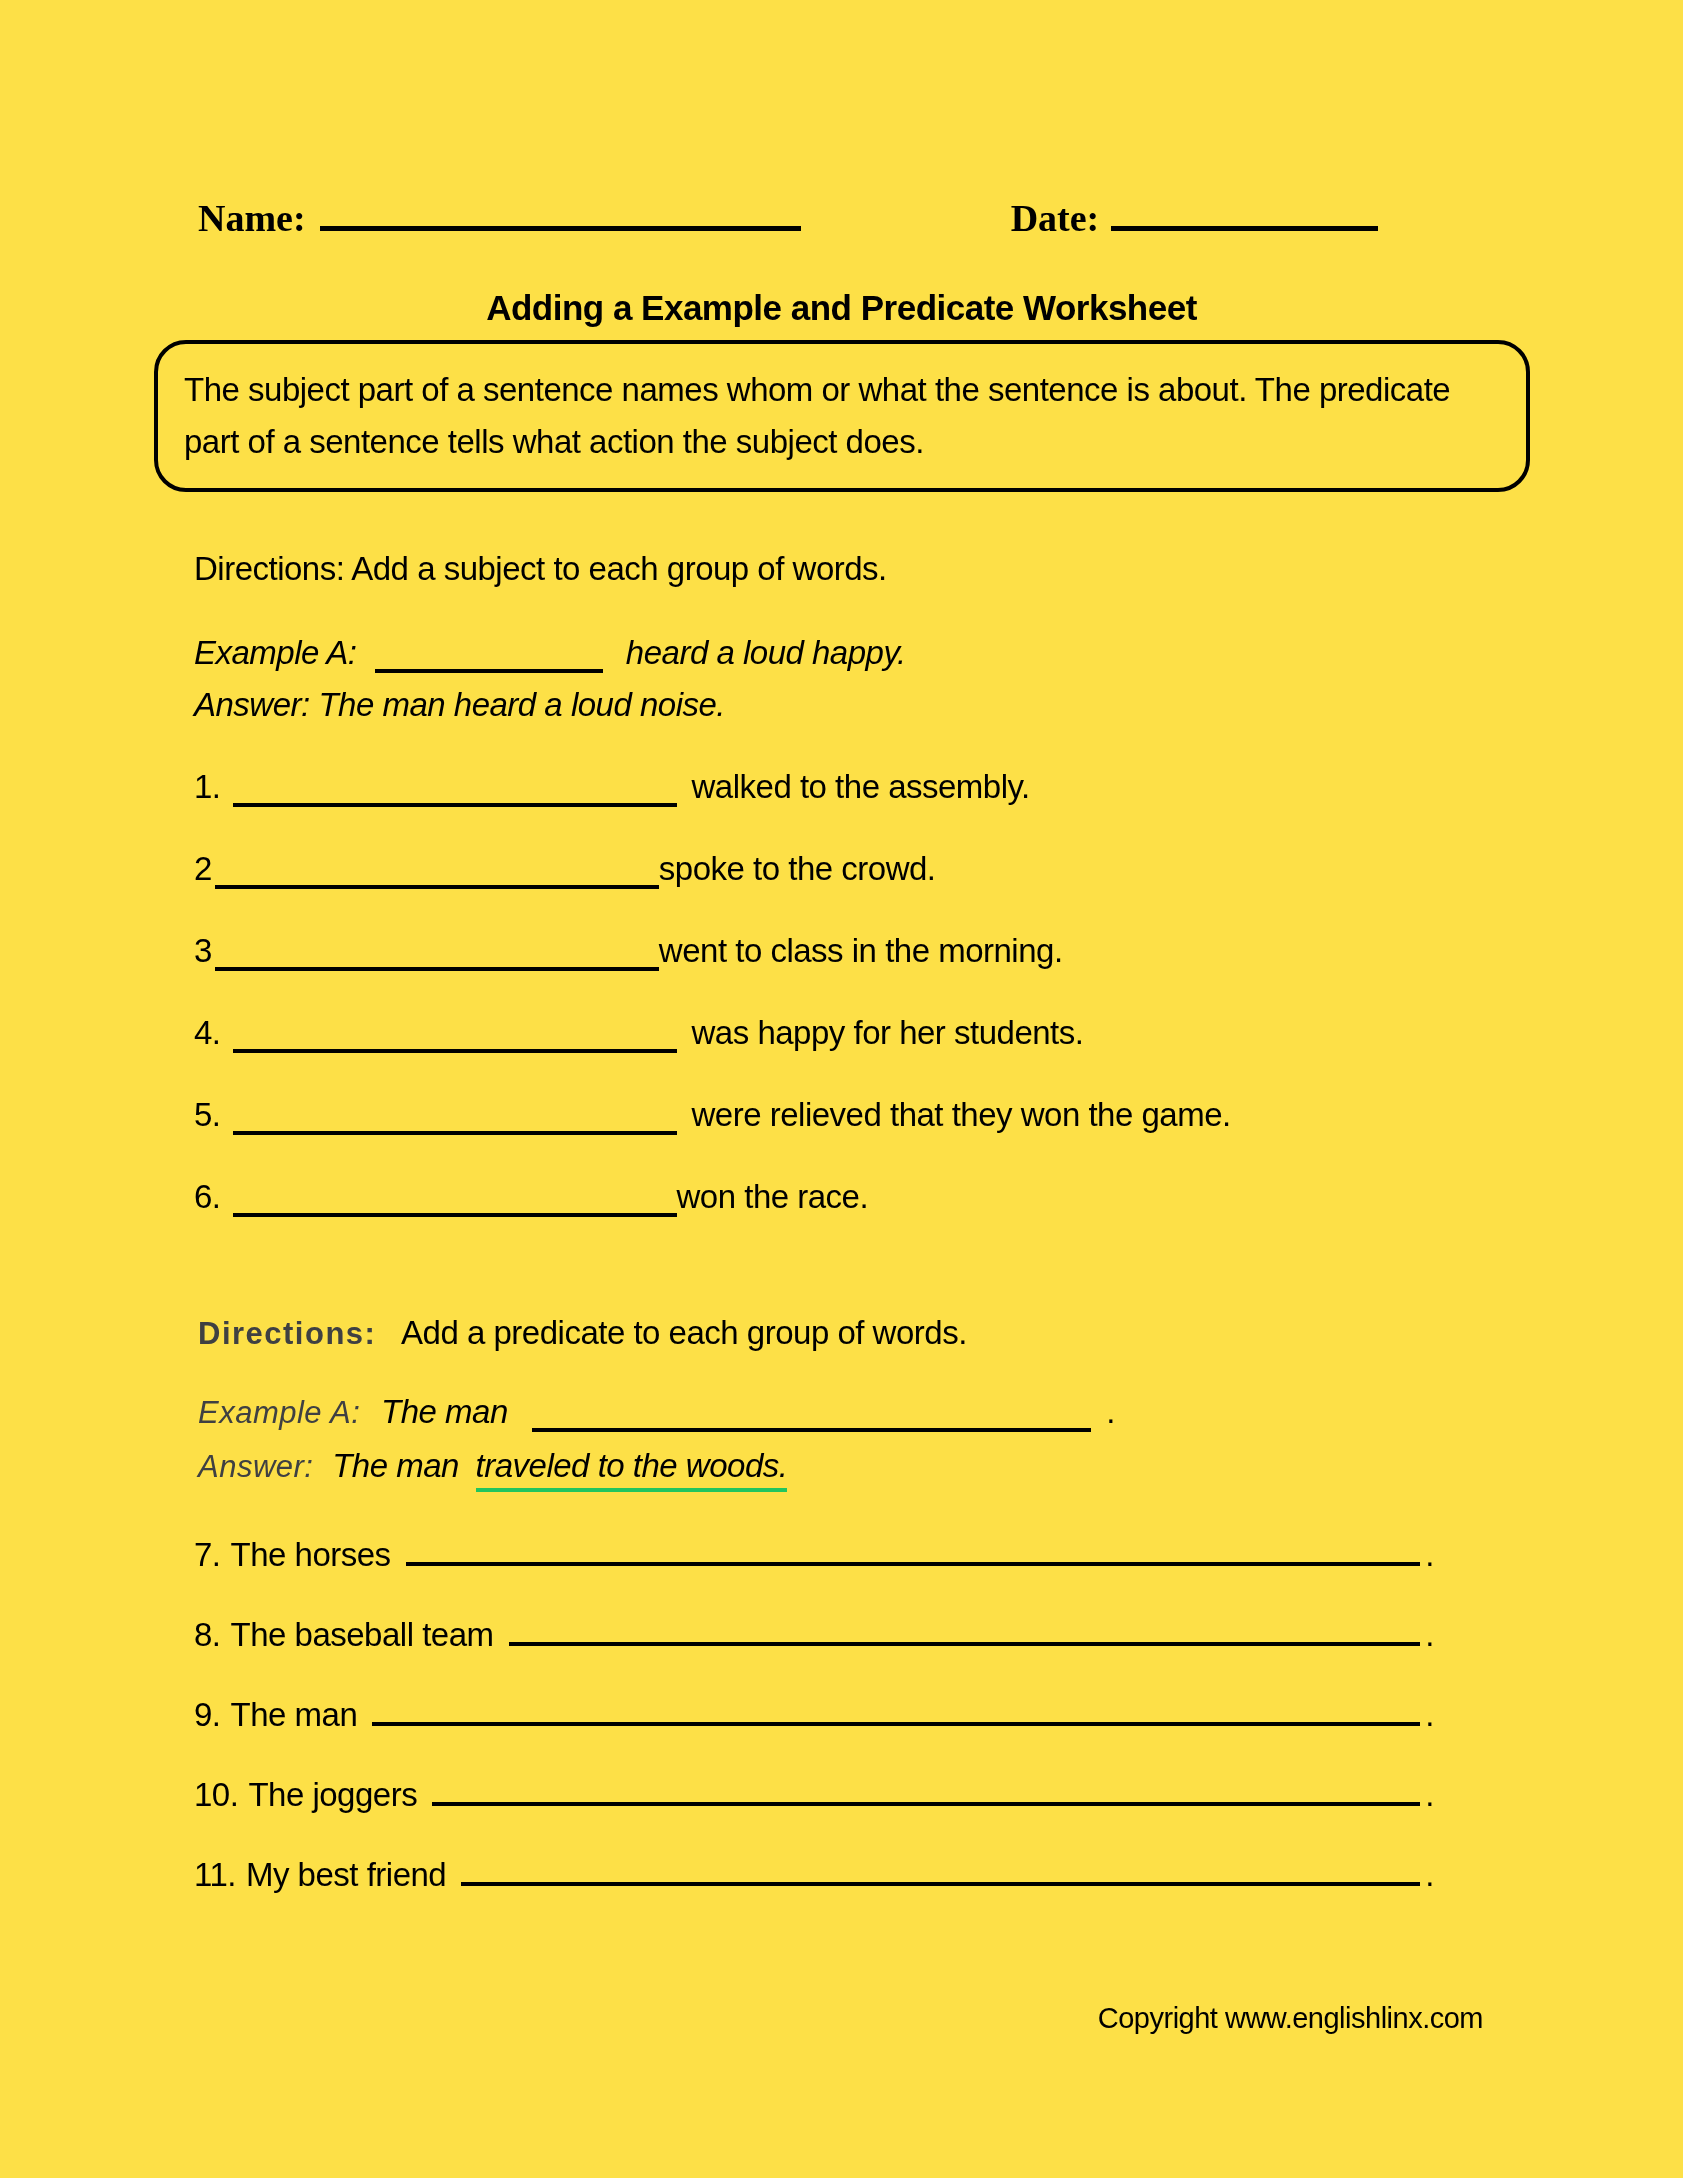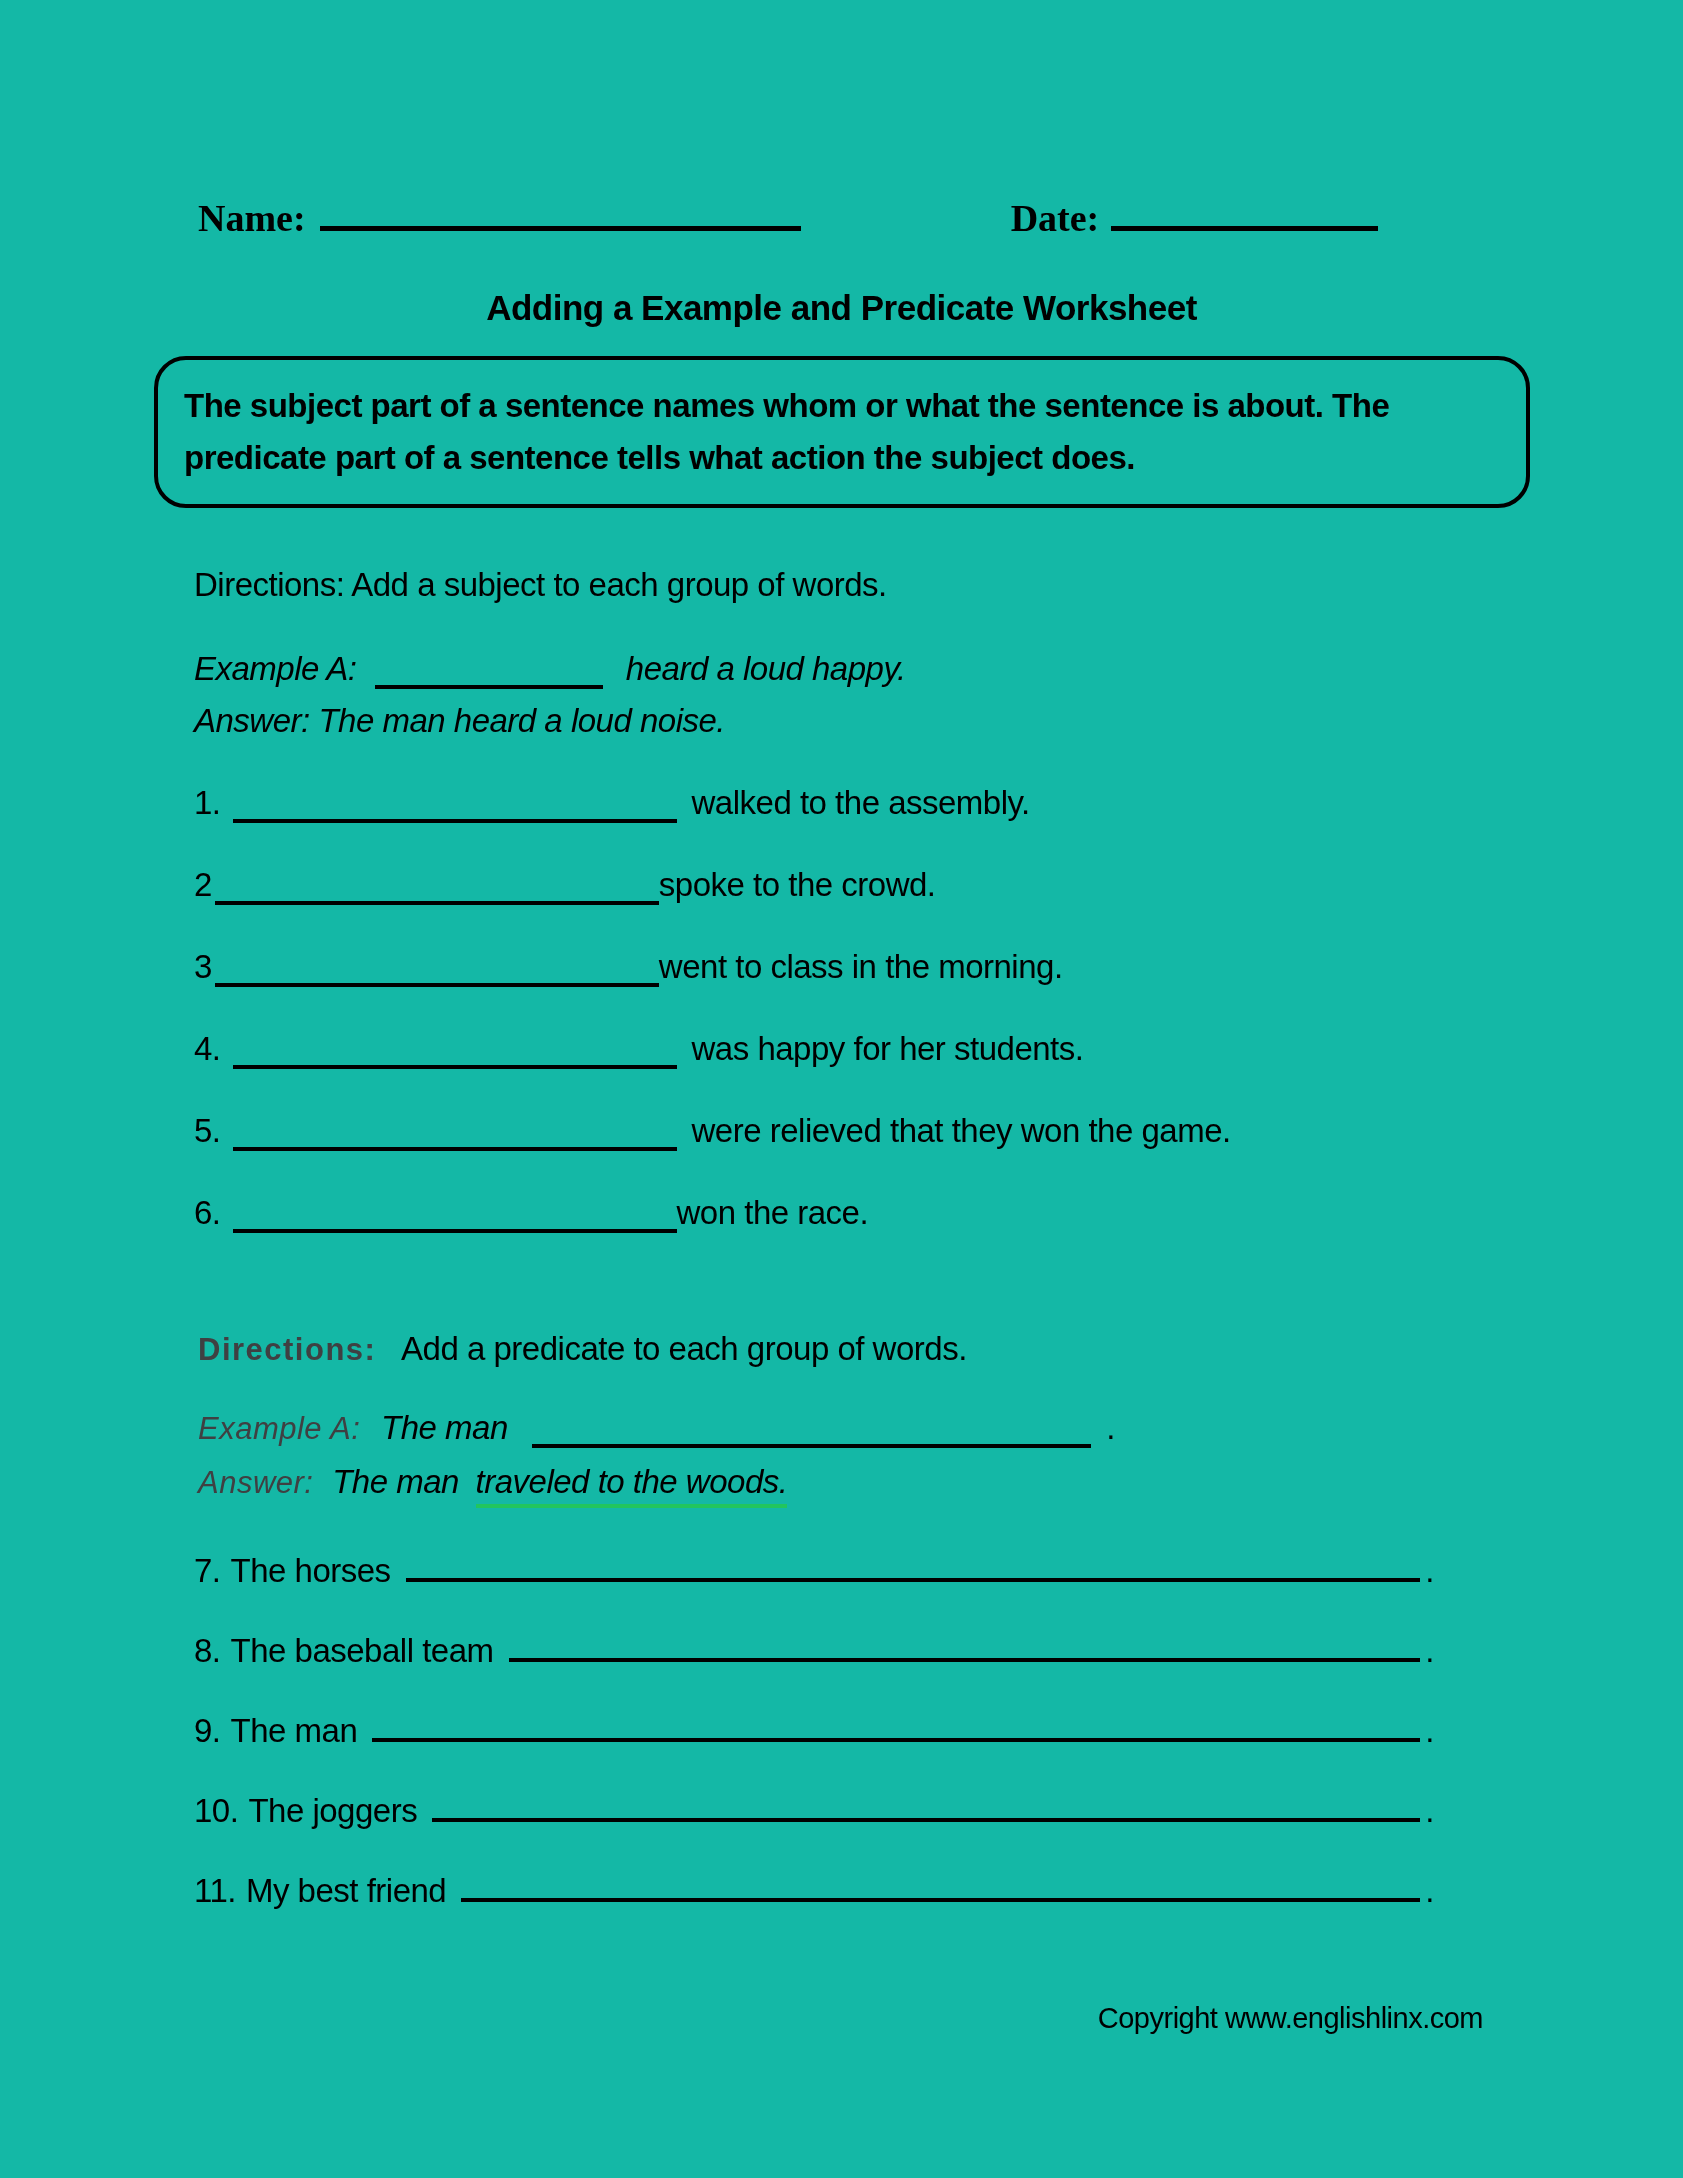"Name:" .page { background: #14b8a6 -> #fde047 }
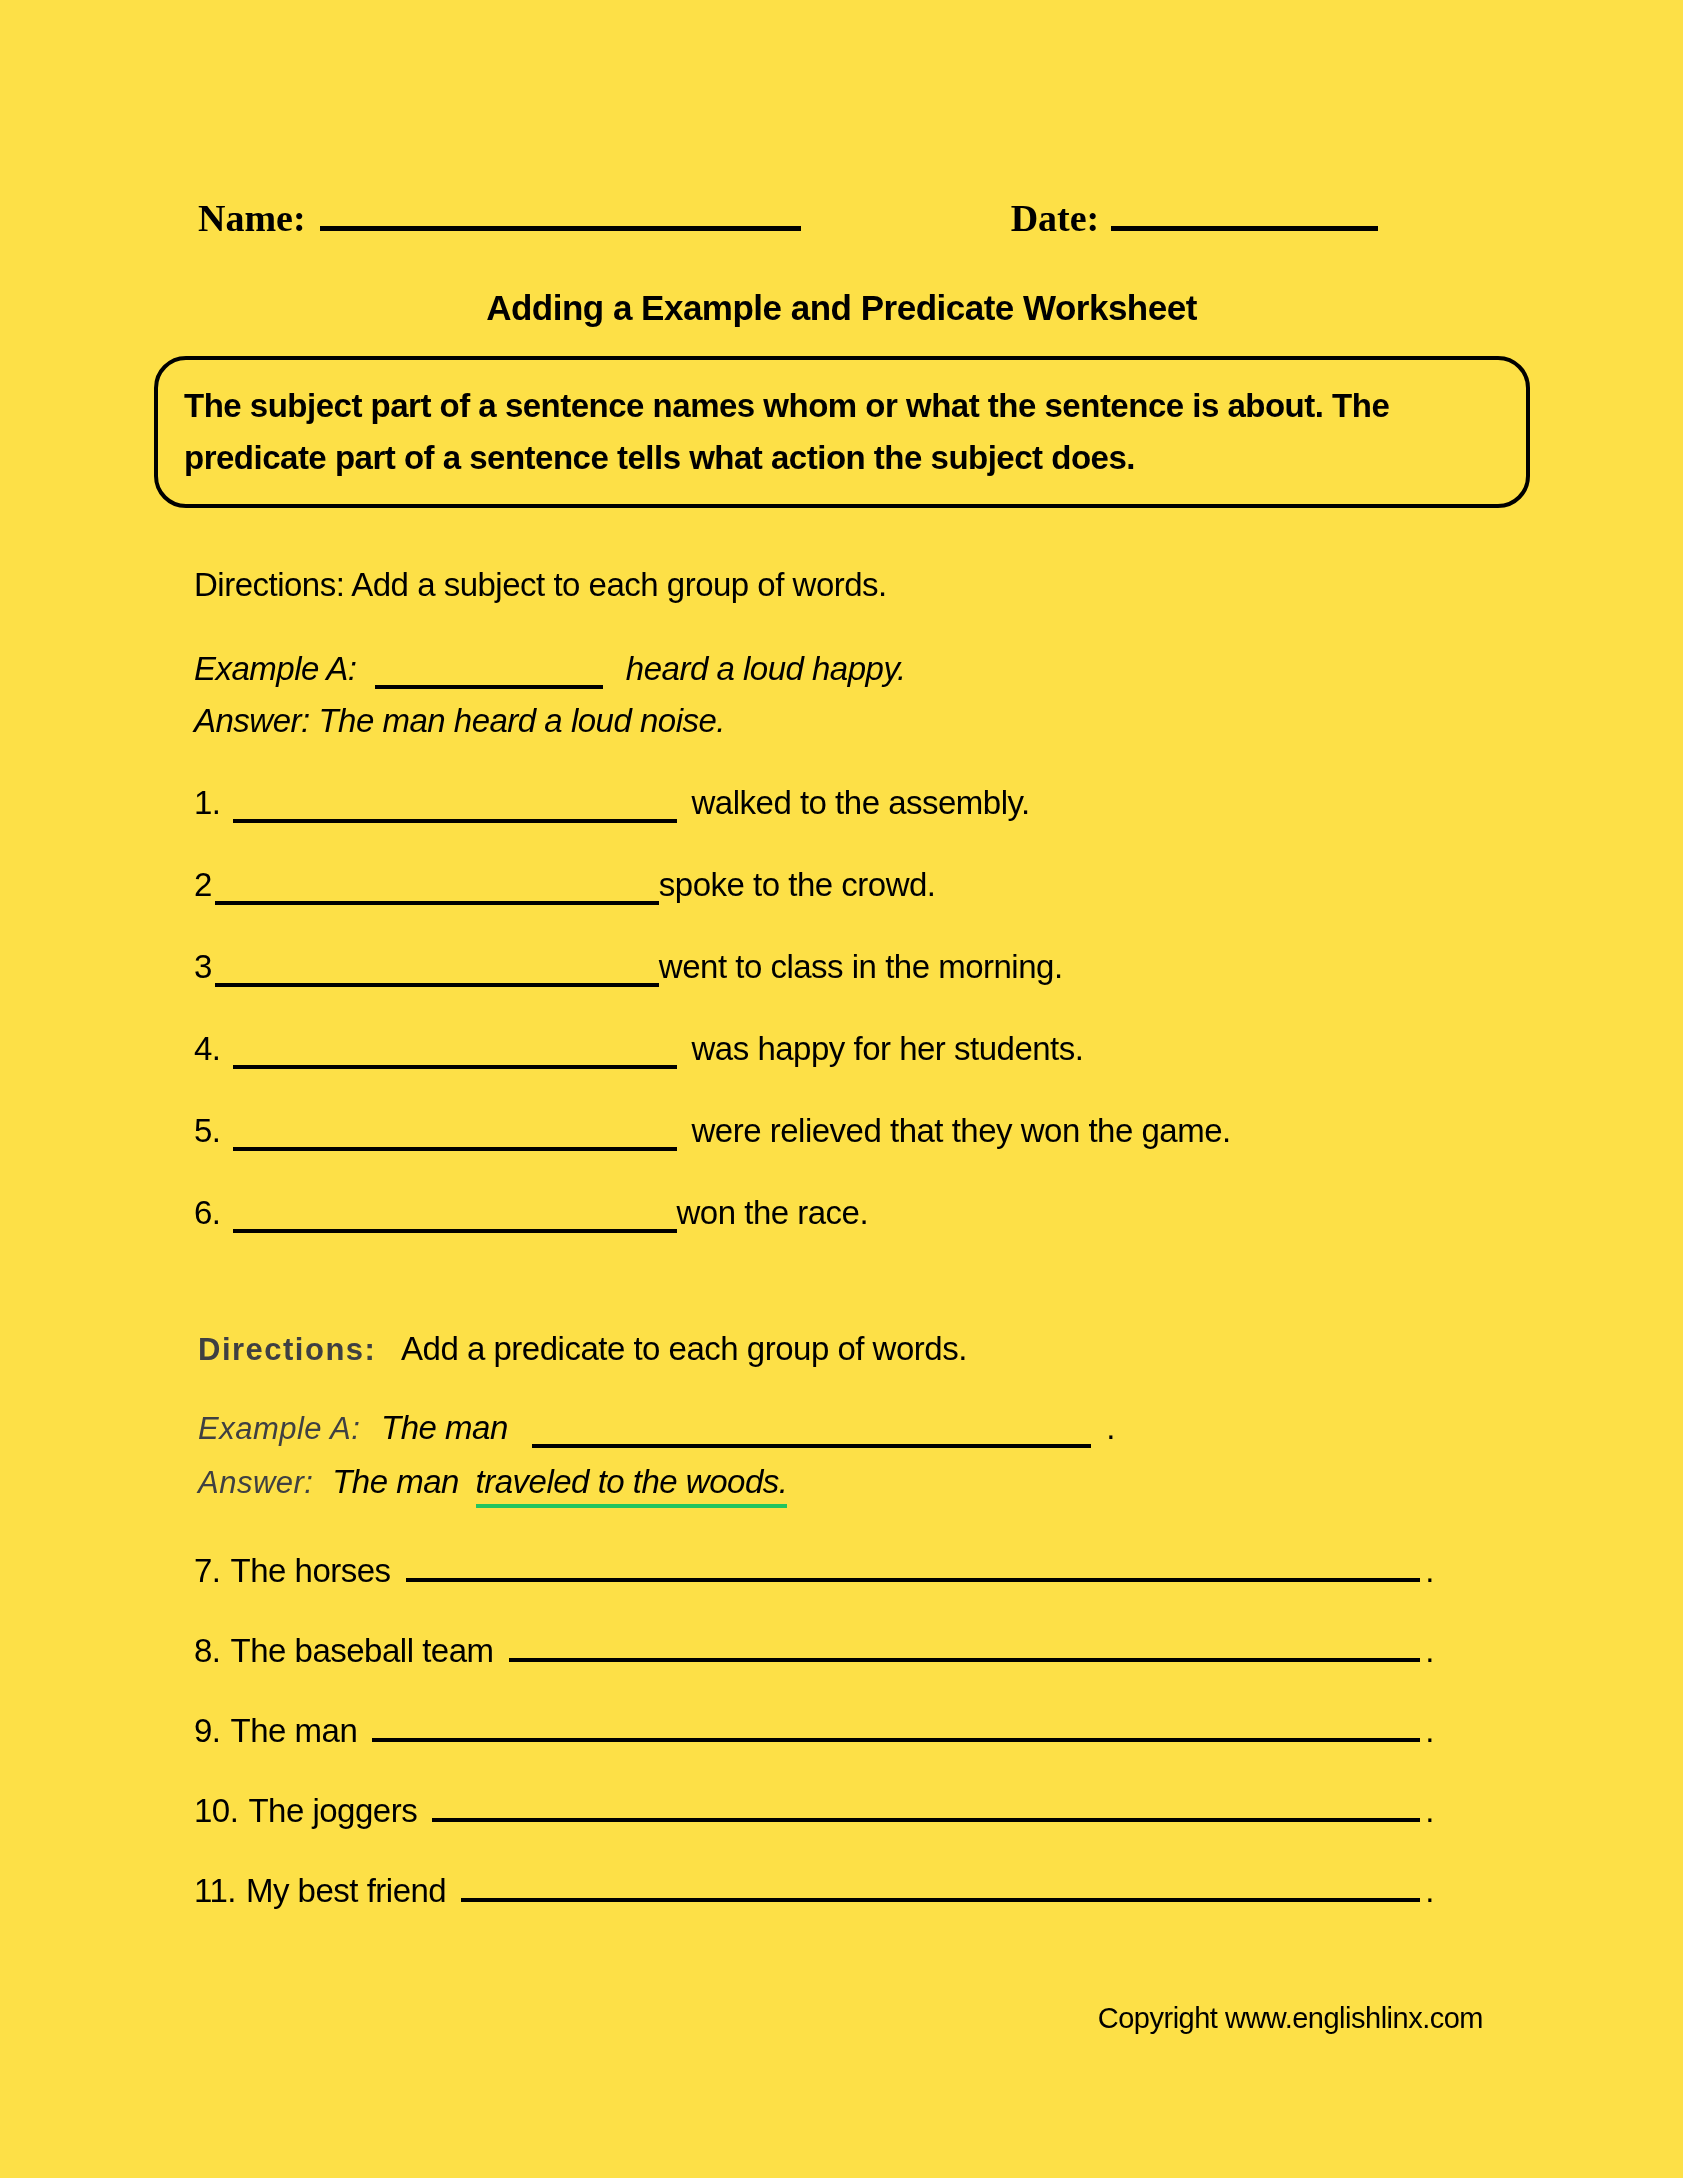"The subject part of a" .info-box { font-weight: bold -> none; margin: 28px 0 0 154px -> 12px 0 0 154px }
